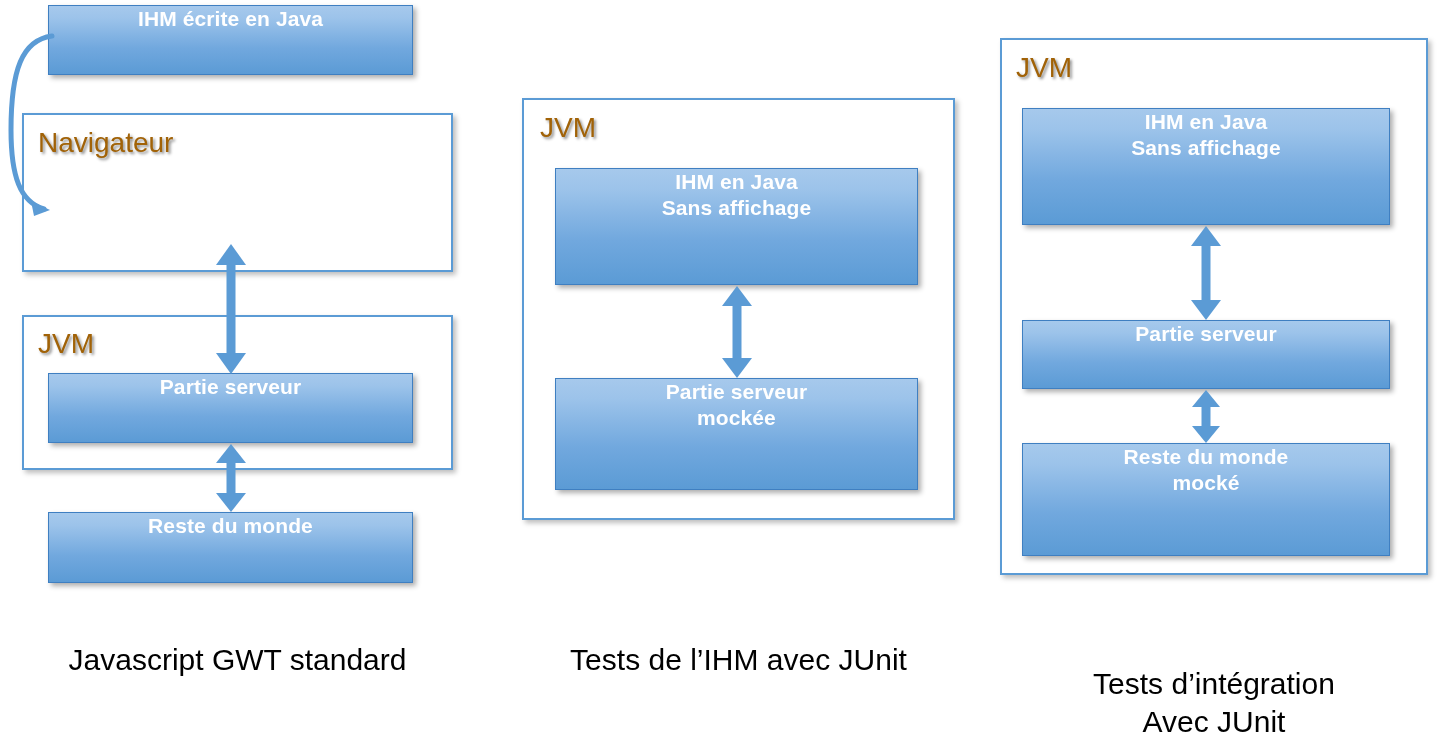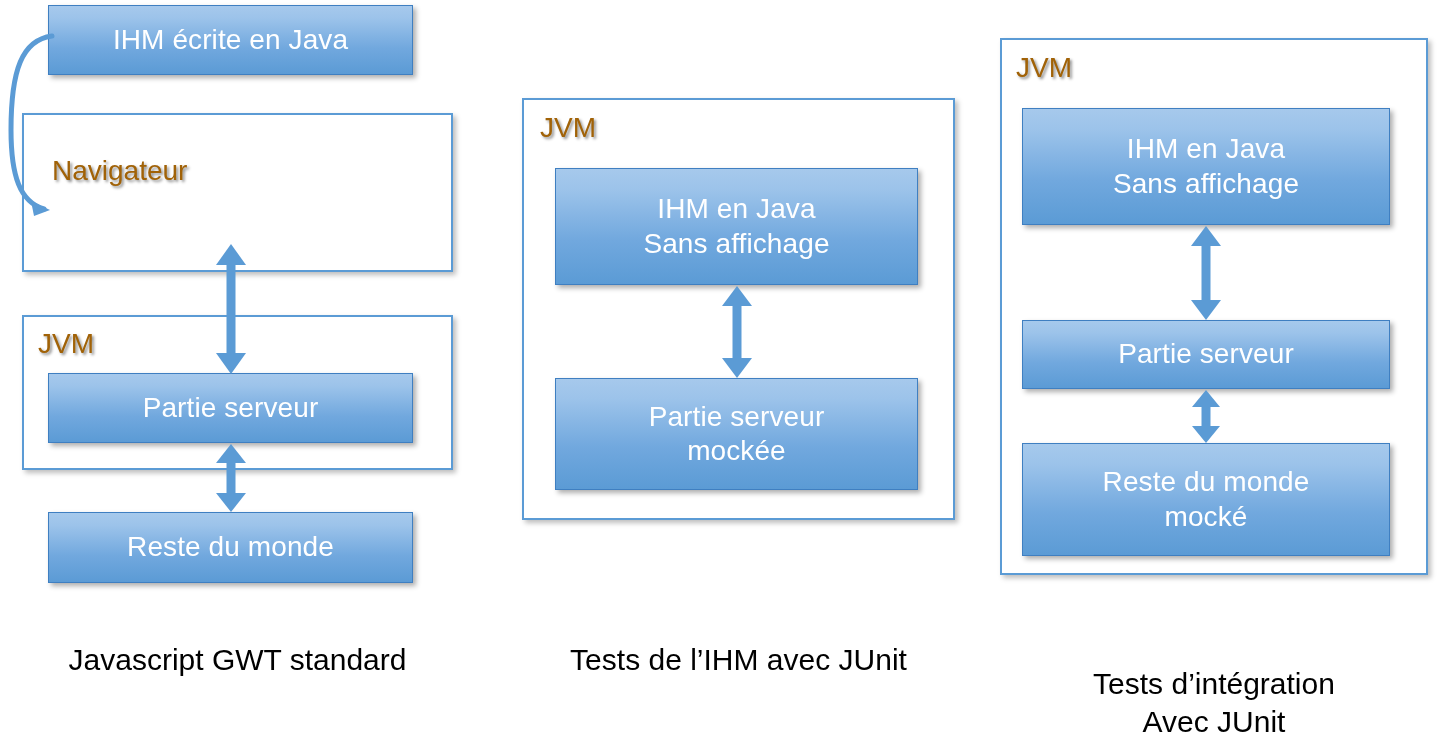"IHM écrite en Java" .node { align-items: center -> none; font-size: 28px -> 21px; font-weight: 400 -> 700 }
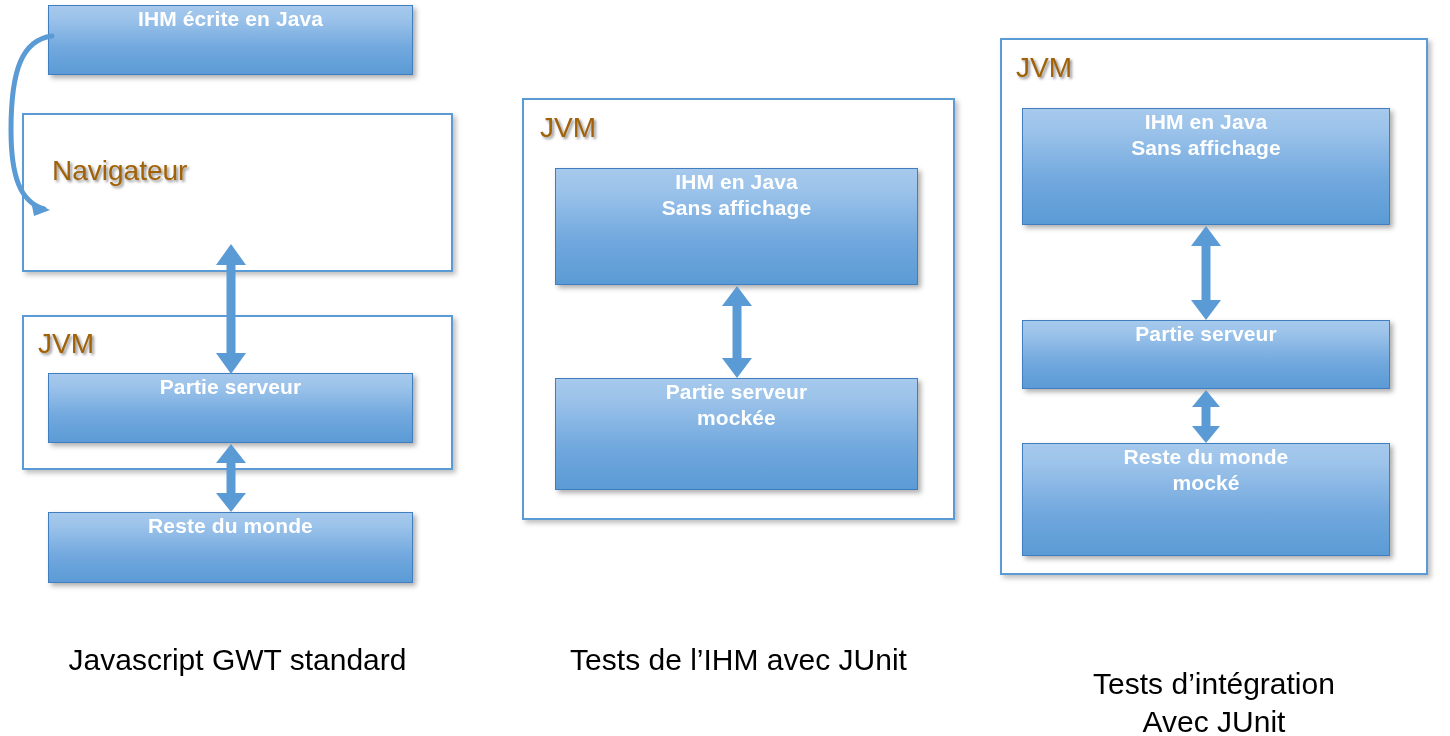"Navigateur" div.frame-label { left: 52px -> 38px; margin-top: 28px -> none }
